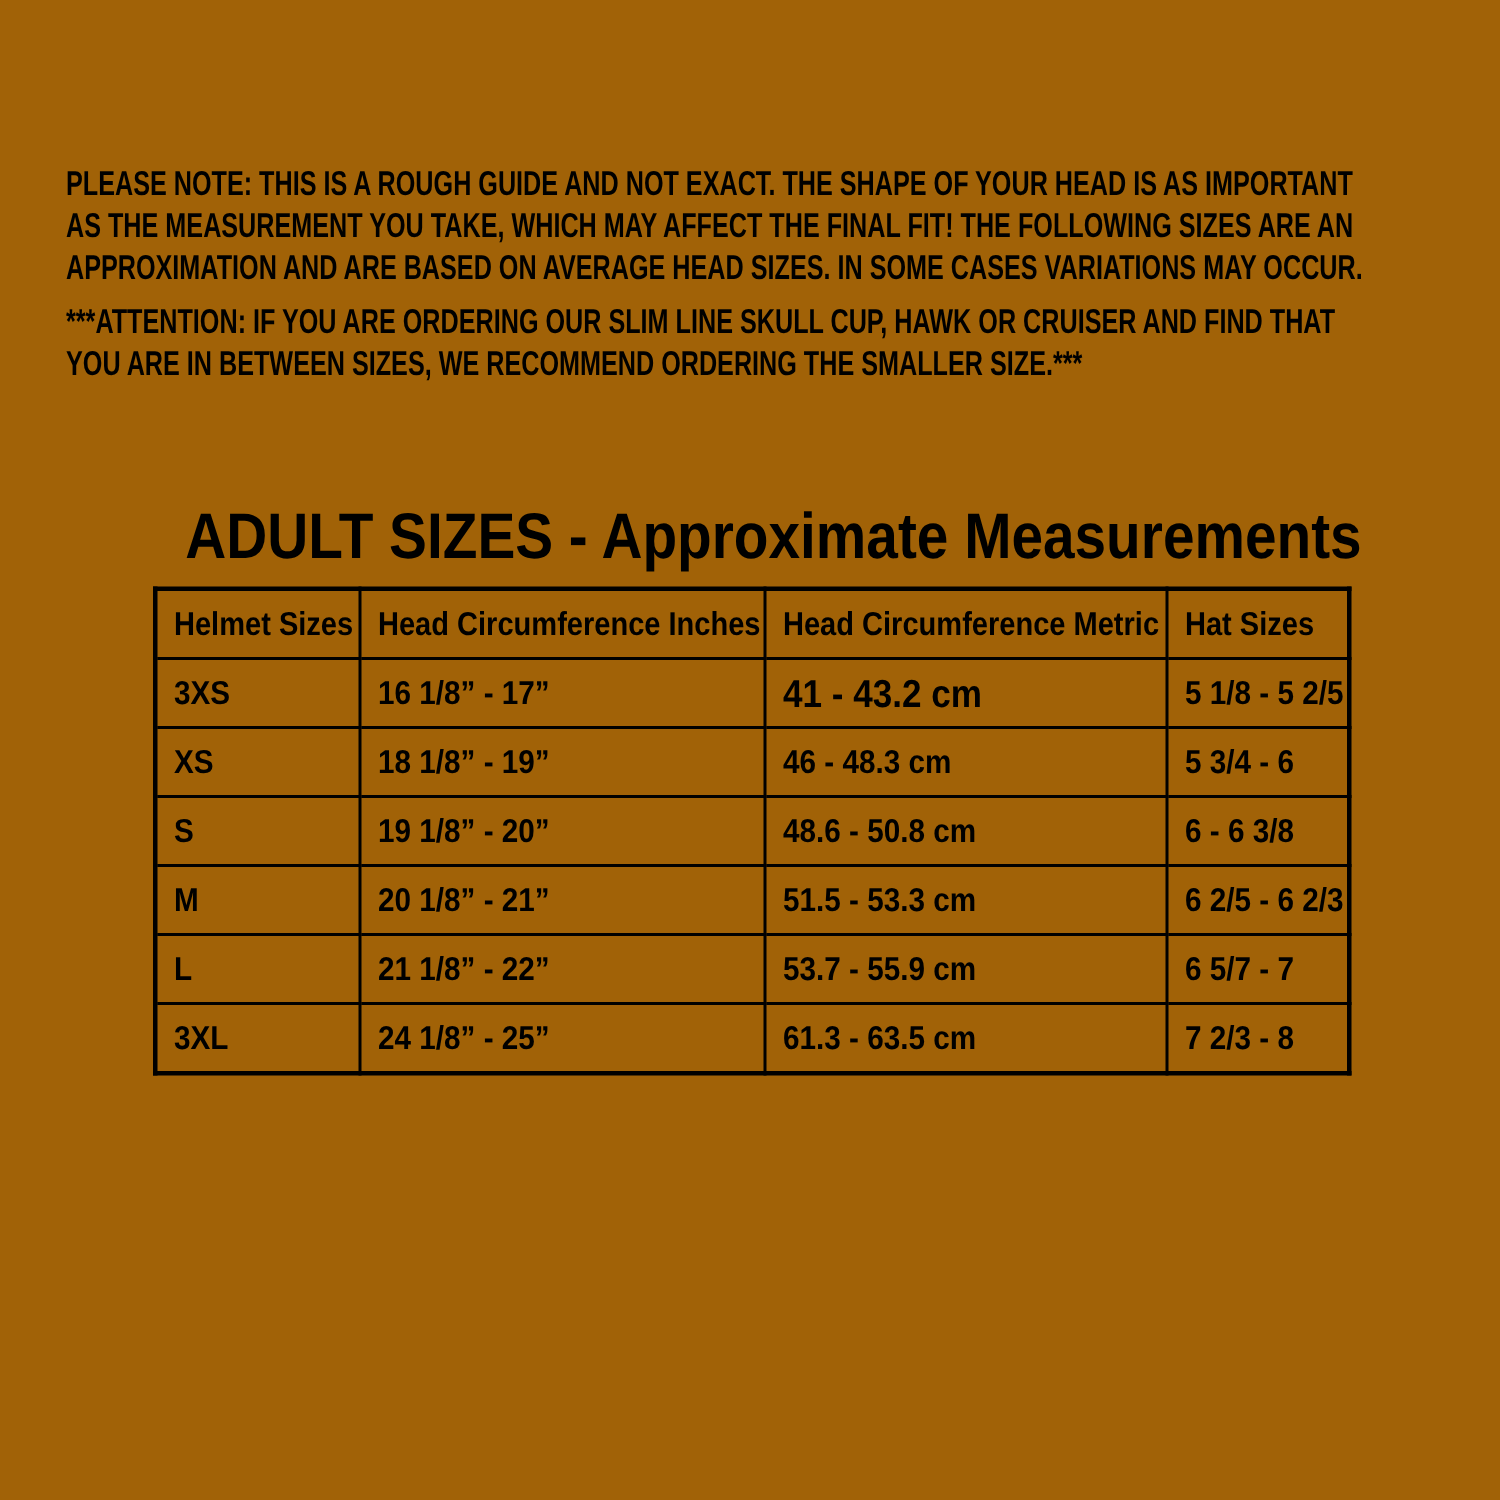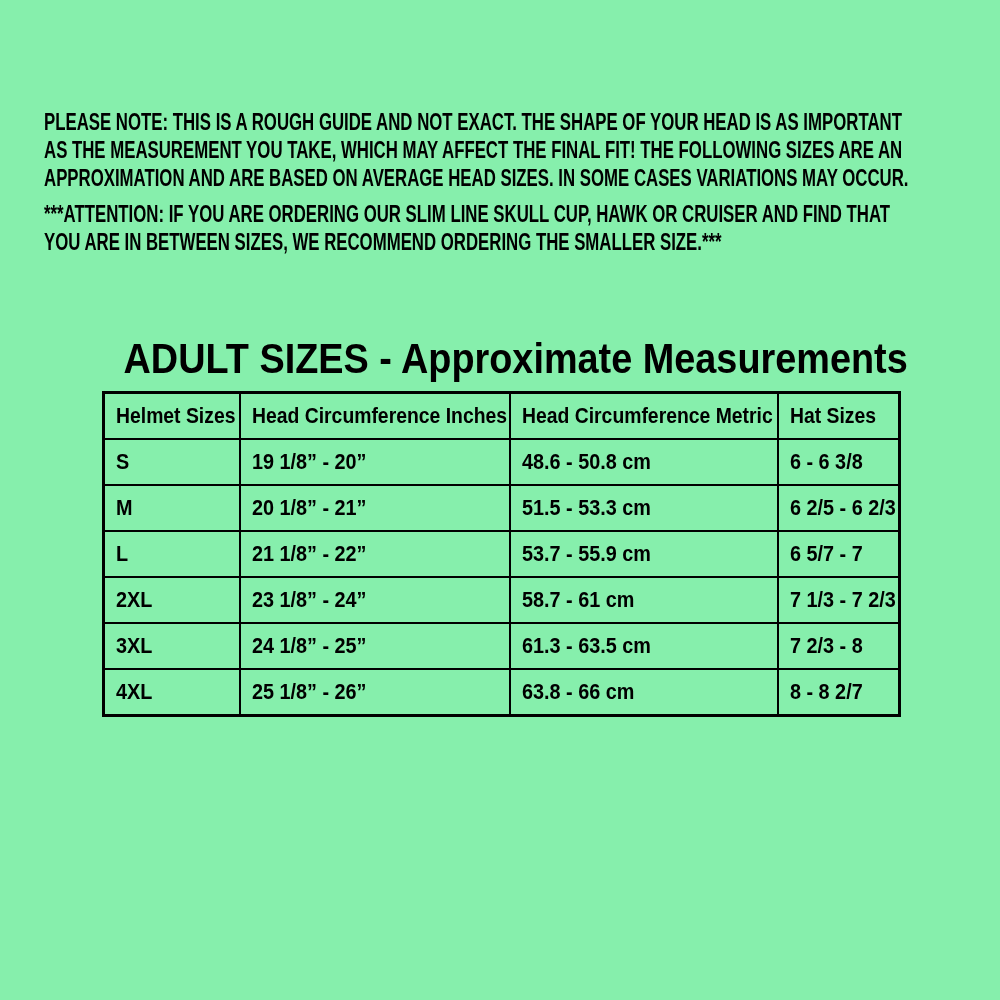"PLEASE NOTE: THIS IS A" .page { background: #86efac -> #a16207 }
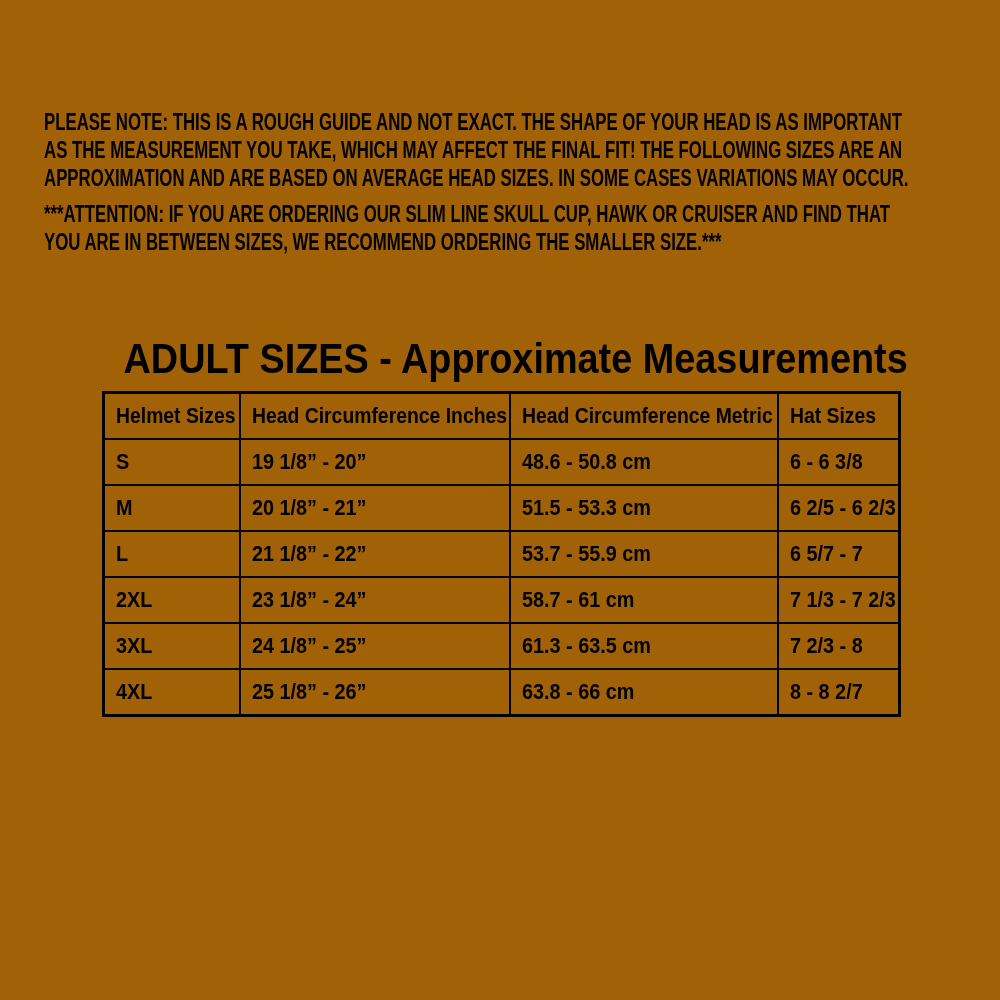"3XS" tr { html: none -> <tr> <td><span>3XS</span></td> <td><span>16 1/8” - 17”</span></td> <td><span>41 - 43.2 cm</span></td> <td><span>5 1/8 - 5 2/5</span></td> </tr> }
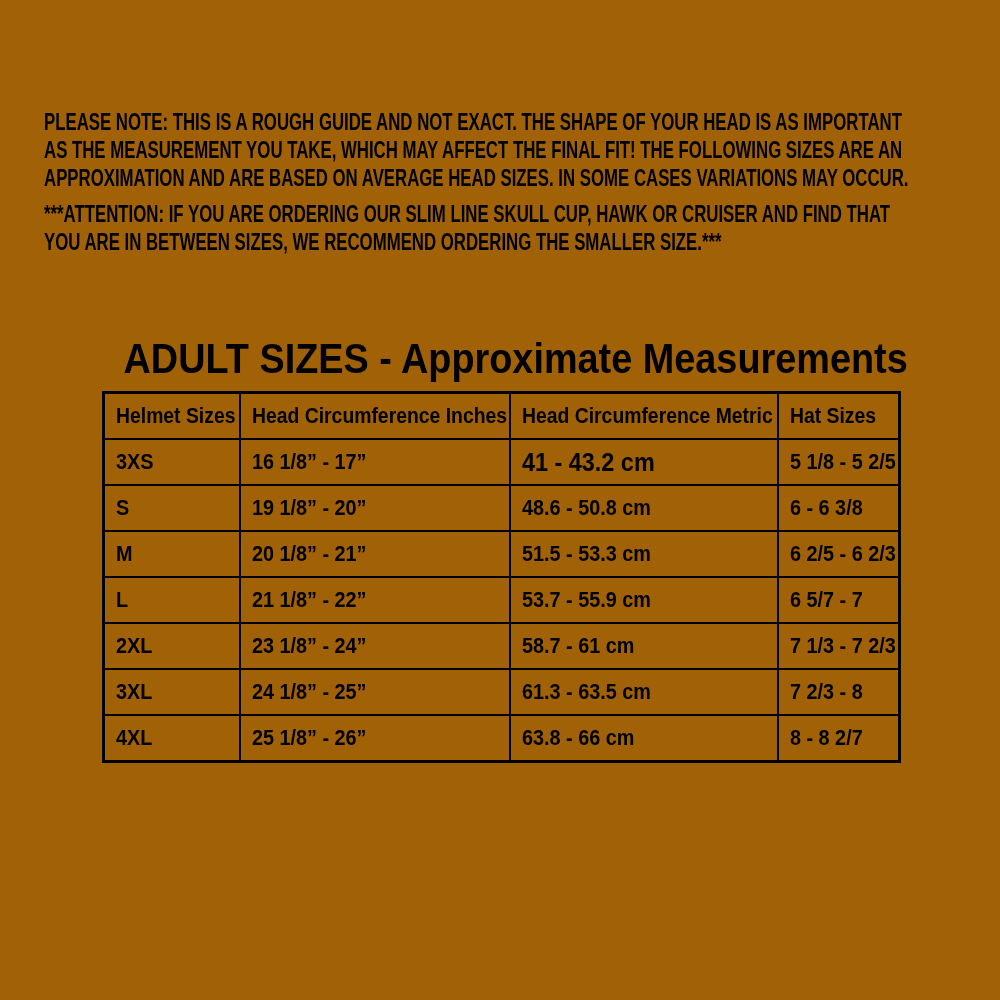"XS" tr { html: none -> <tr> <td><span>XS</span></td> <td><span>18 1/8” - 19”</span></td> <td><span>46 - 48.3 cm</span></td> <td><span>5 3/4 - 6</span></td> </tr> }
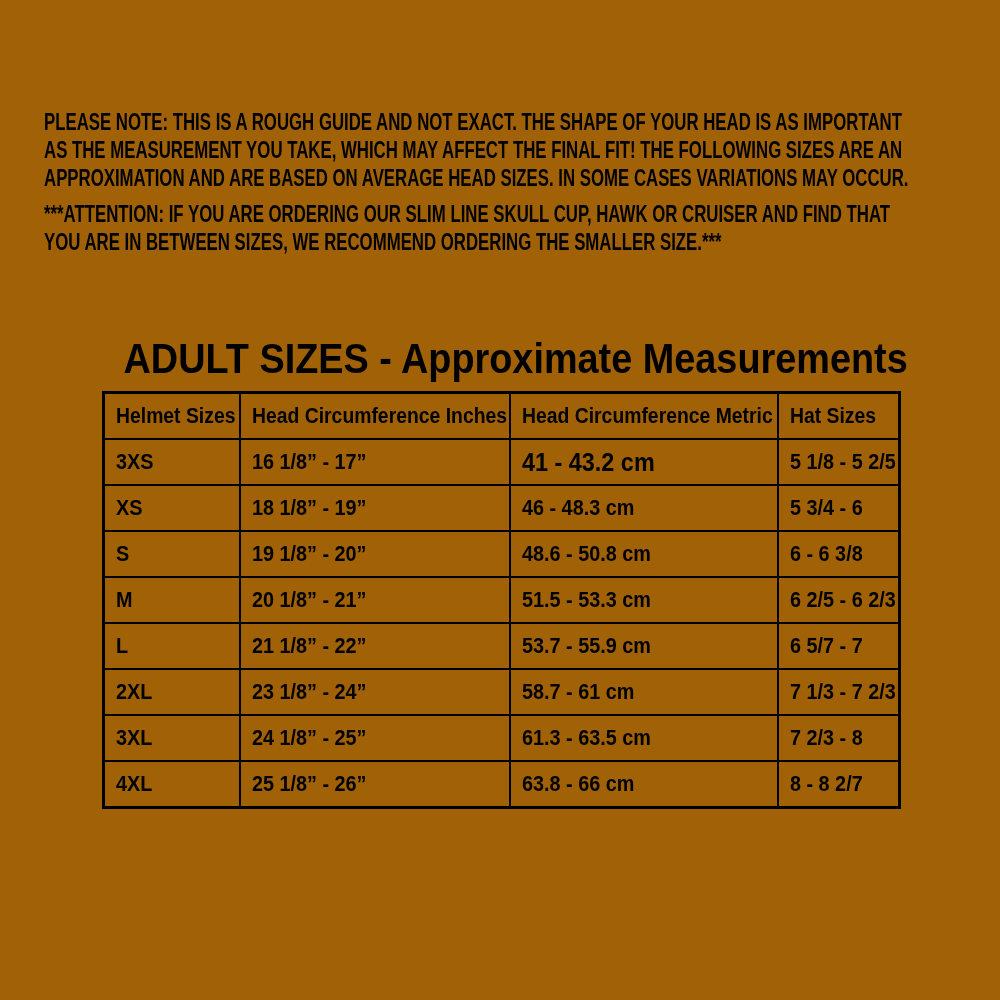"2XL" tr { html: <tr> <td><span>2XL</span></td> <td><span>23 1/8” - 24”</span></td> <td><span>58.7 - 61 cm</span></td> <td><span>7 1/3 - 7 2/3</span></td> </tr> -> none }
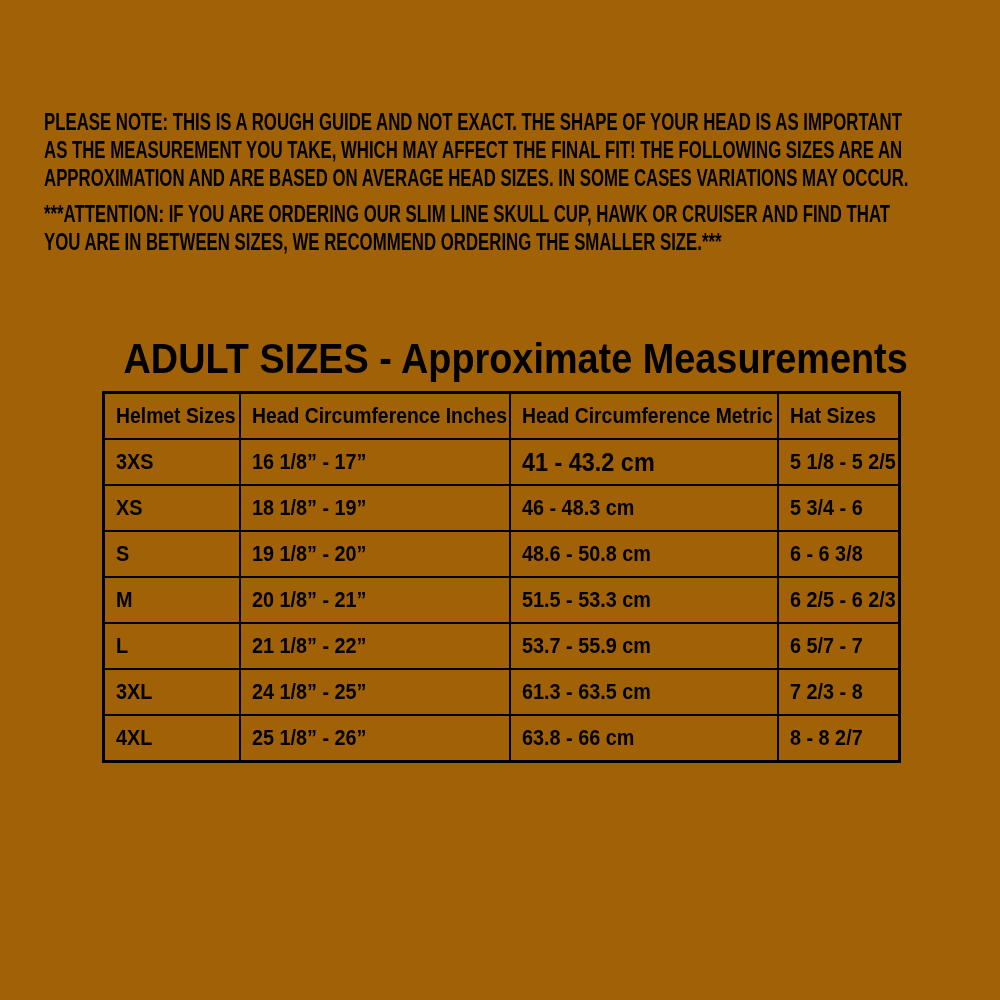"4XL" tr { html: <tr> <td><span>4XL</span></td> <td><span>25 1/8” - 26”</span></td> <td><span>63.8 - 66 cm</span></td> <td><span>8 - 8 2/7</span></td> </tr> -> none }
